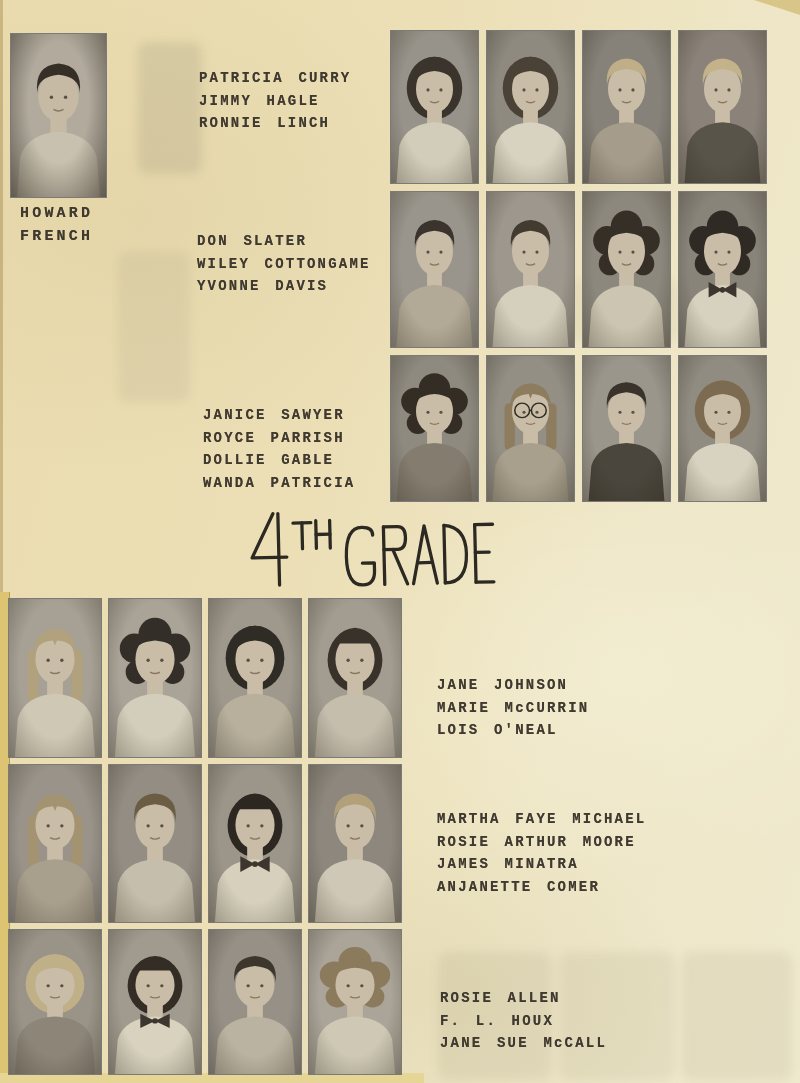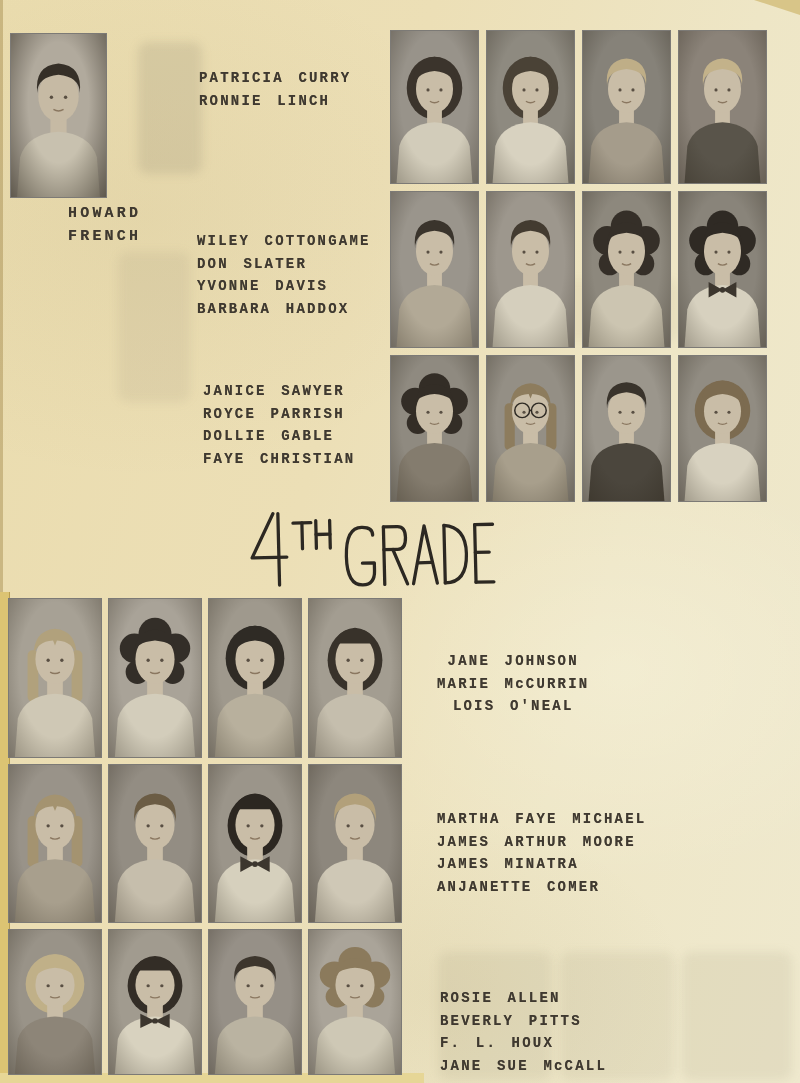"JIMMY HAGLE" div { html: none -> <div>JIMMY HAGLE</div> }
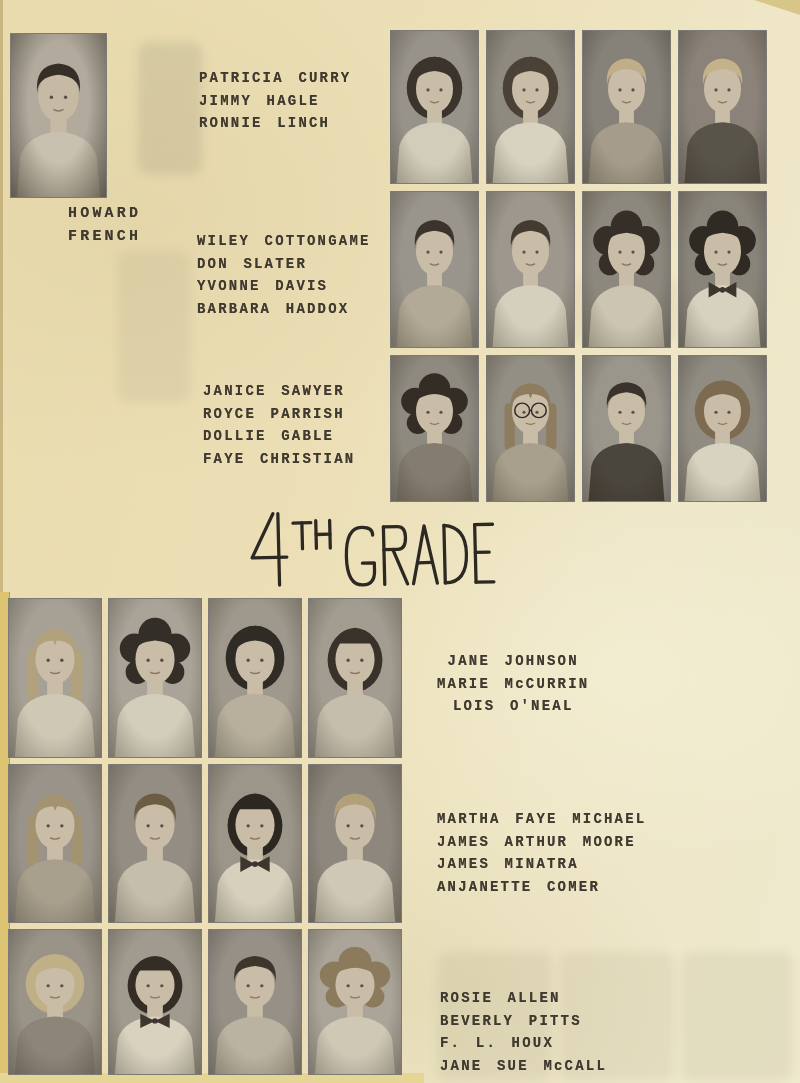"HOWARD" .featured-caption { margin-left: 48px -> none }
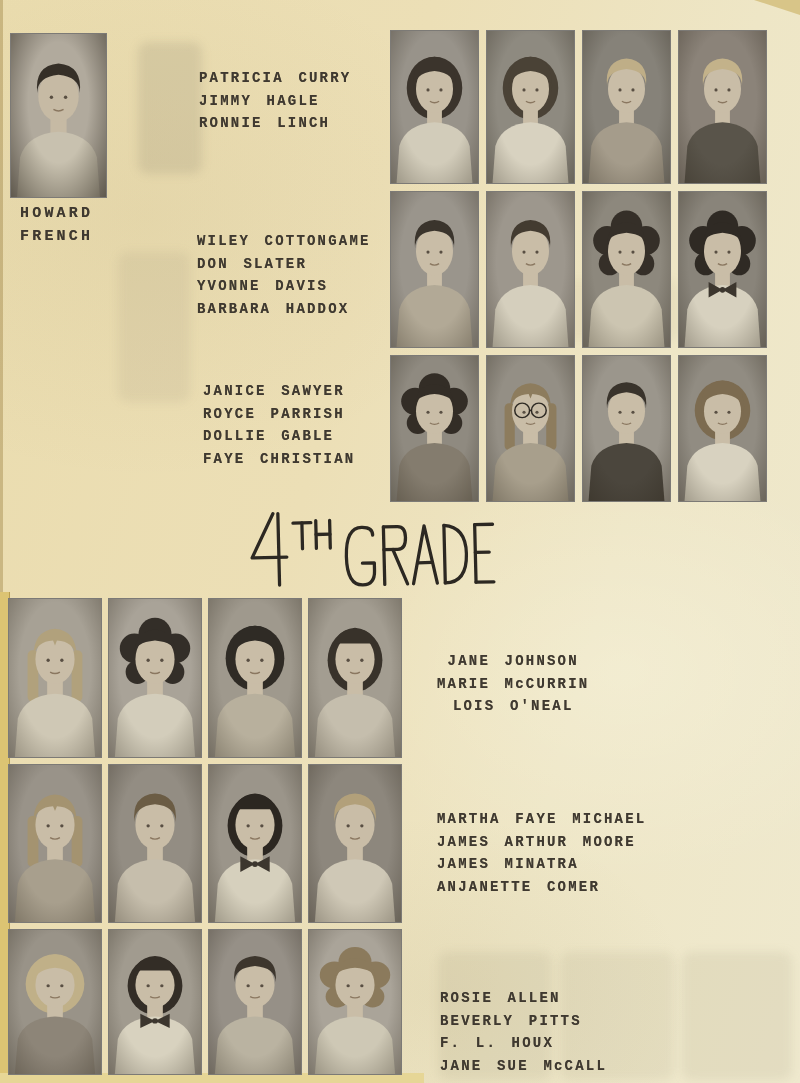"WILEY COTTONGAME" div { order: before "DON SLATER" -> after "DON SLATER" }
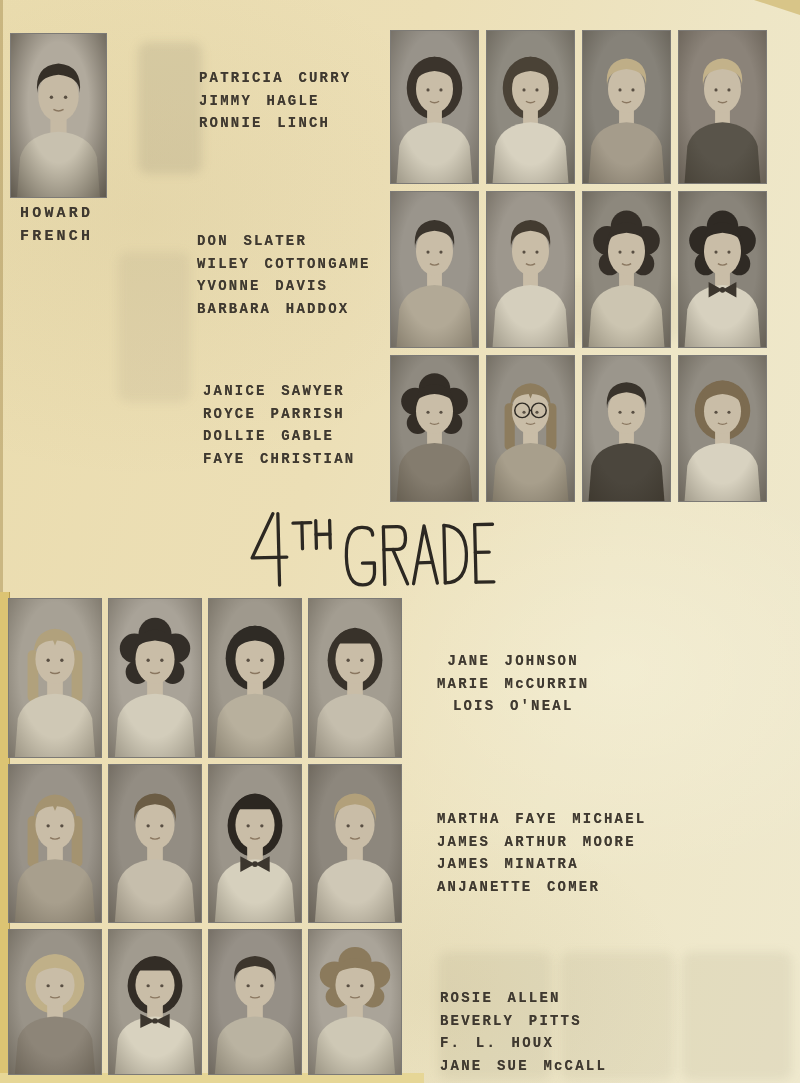"BARBARA HADDOX" div { html: <div>BARBARA HADDOX</div> -> none }
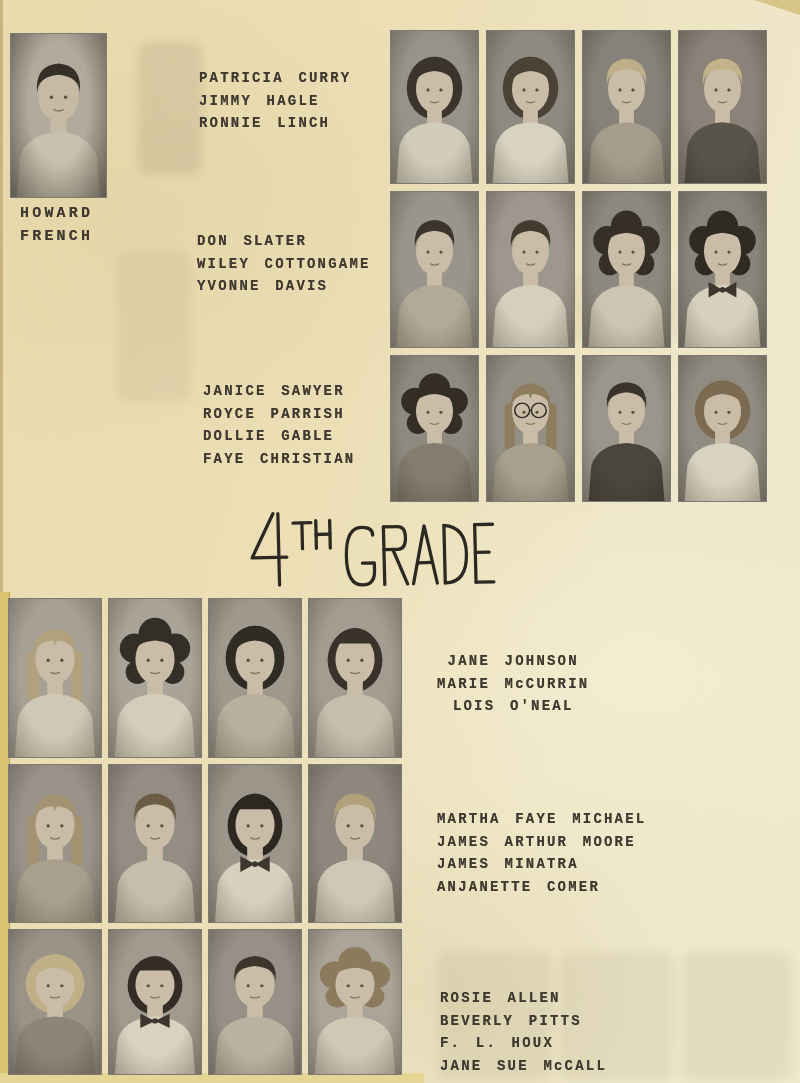"JANICE SAWYER" .list-3 { top: 380px -> 404px }
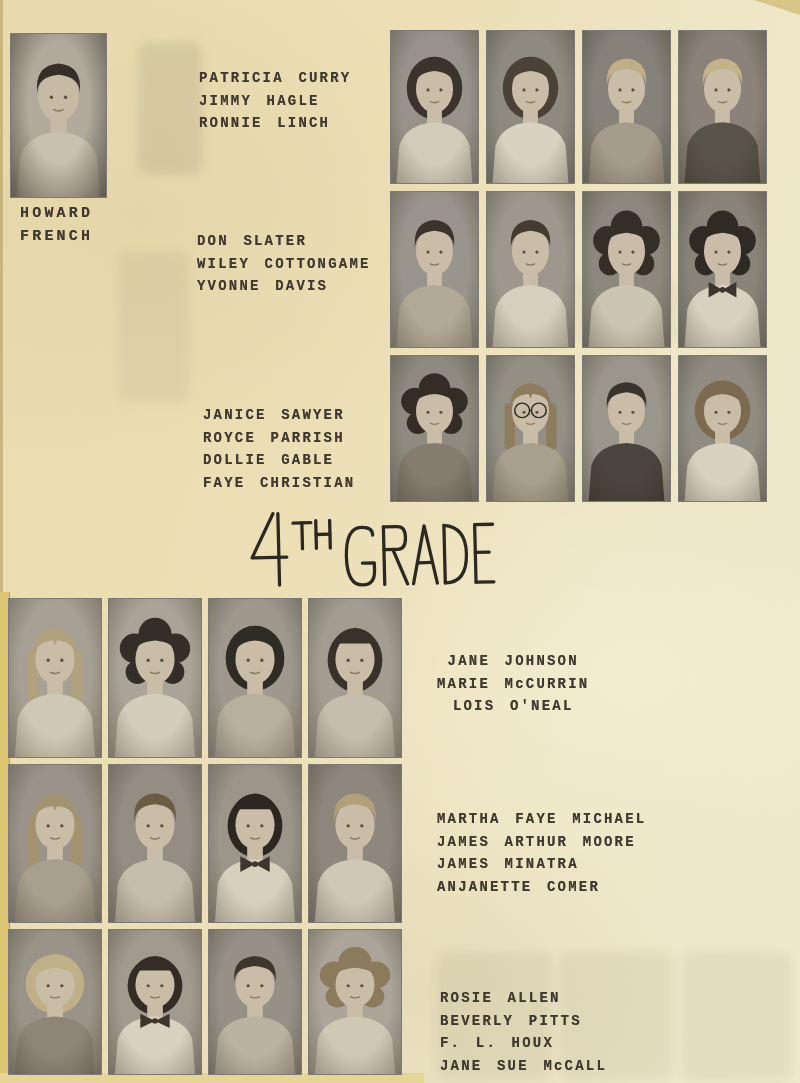"FAYE CHRISTIAN" div { text: FAYE CHRISTIAN -> WANDA PATRICIA }
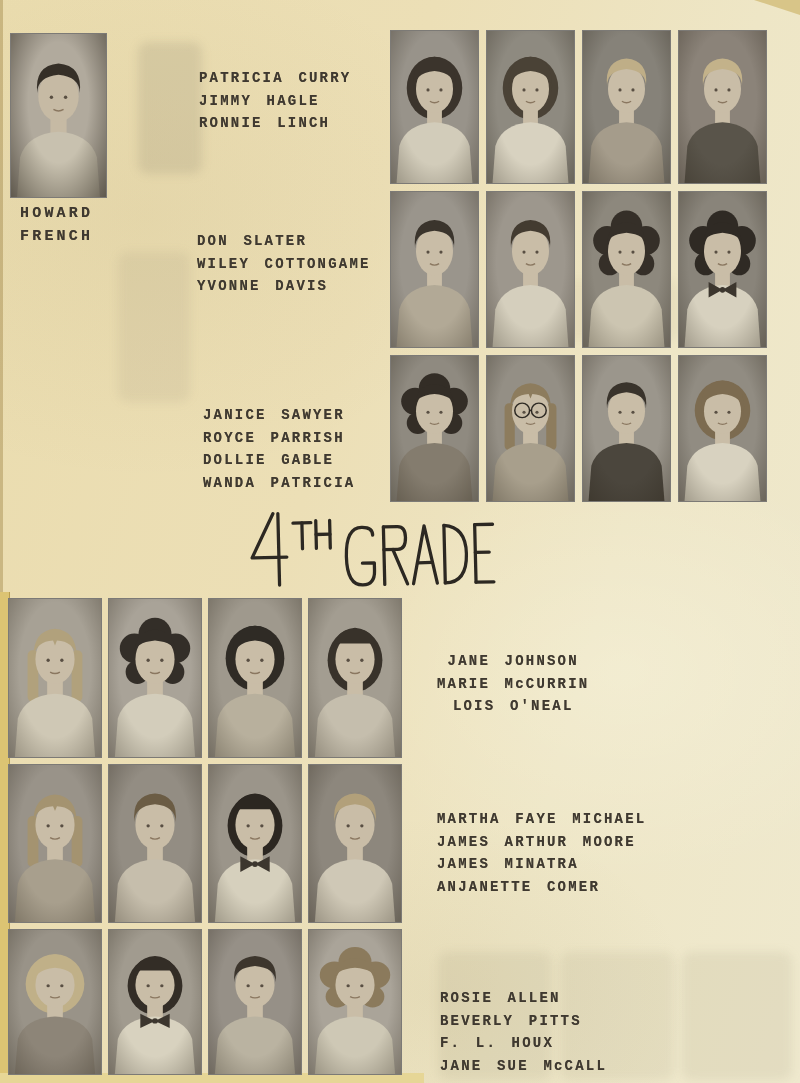"JANE JOHNSON" .list-4 { text-align: center -> none; top: 650px -> 674px }
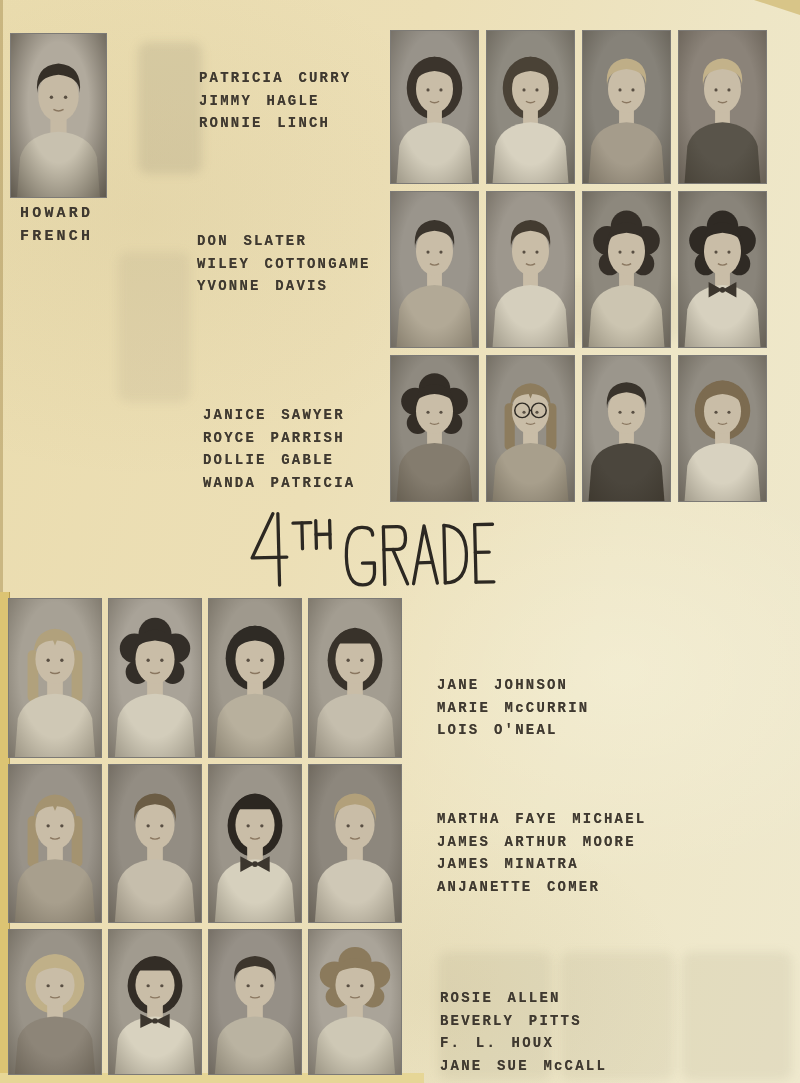"JAMES ARTHUR MOORE" div { text: JAMES -> ROSIE }
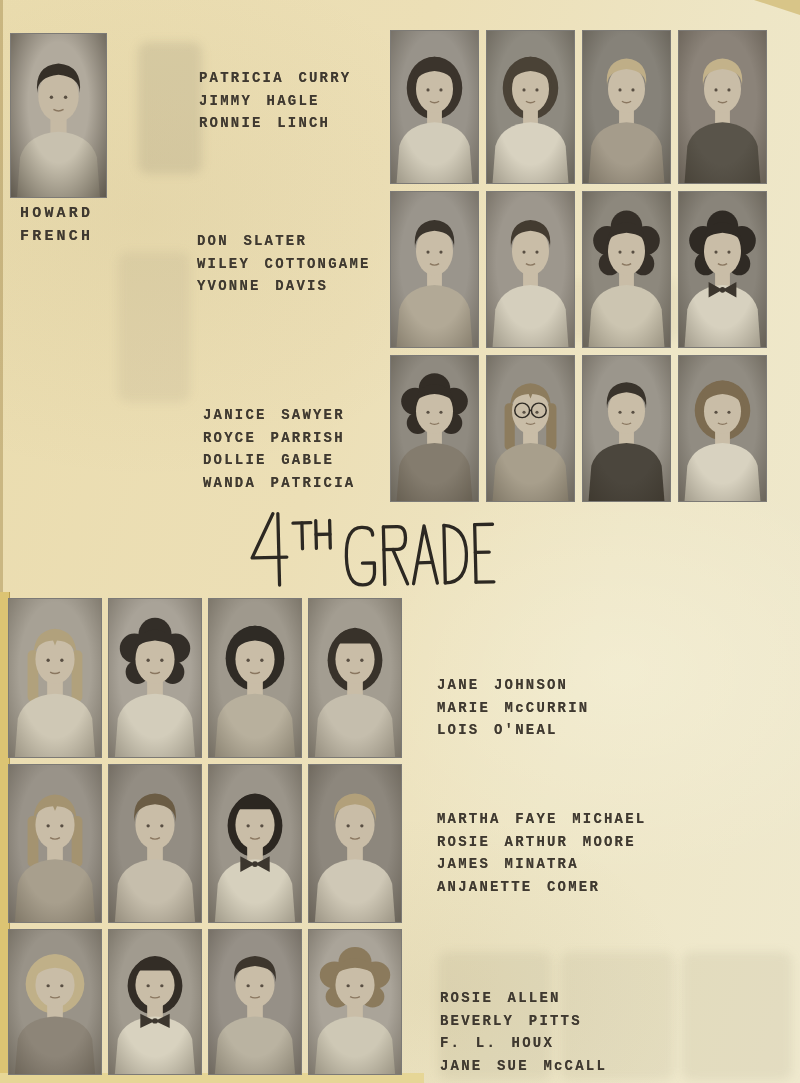"BEVERLY PITTS" div { html: <div>BEVERLY PITTS</div> -> none }
